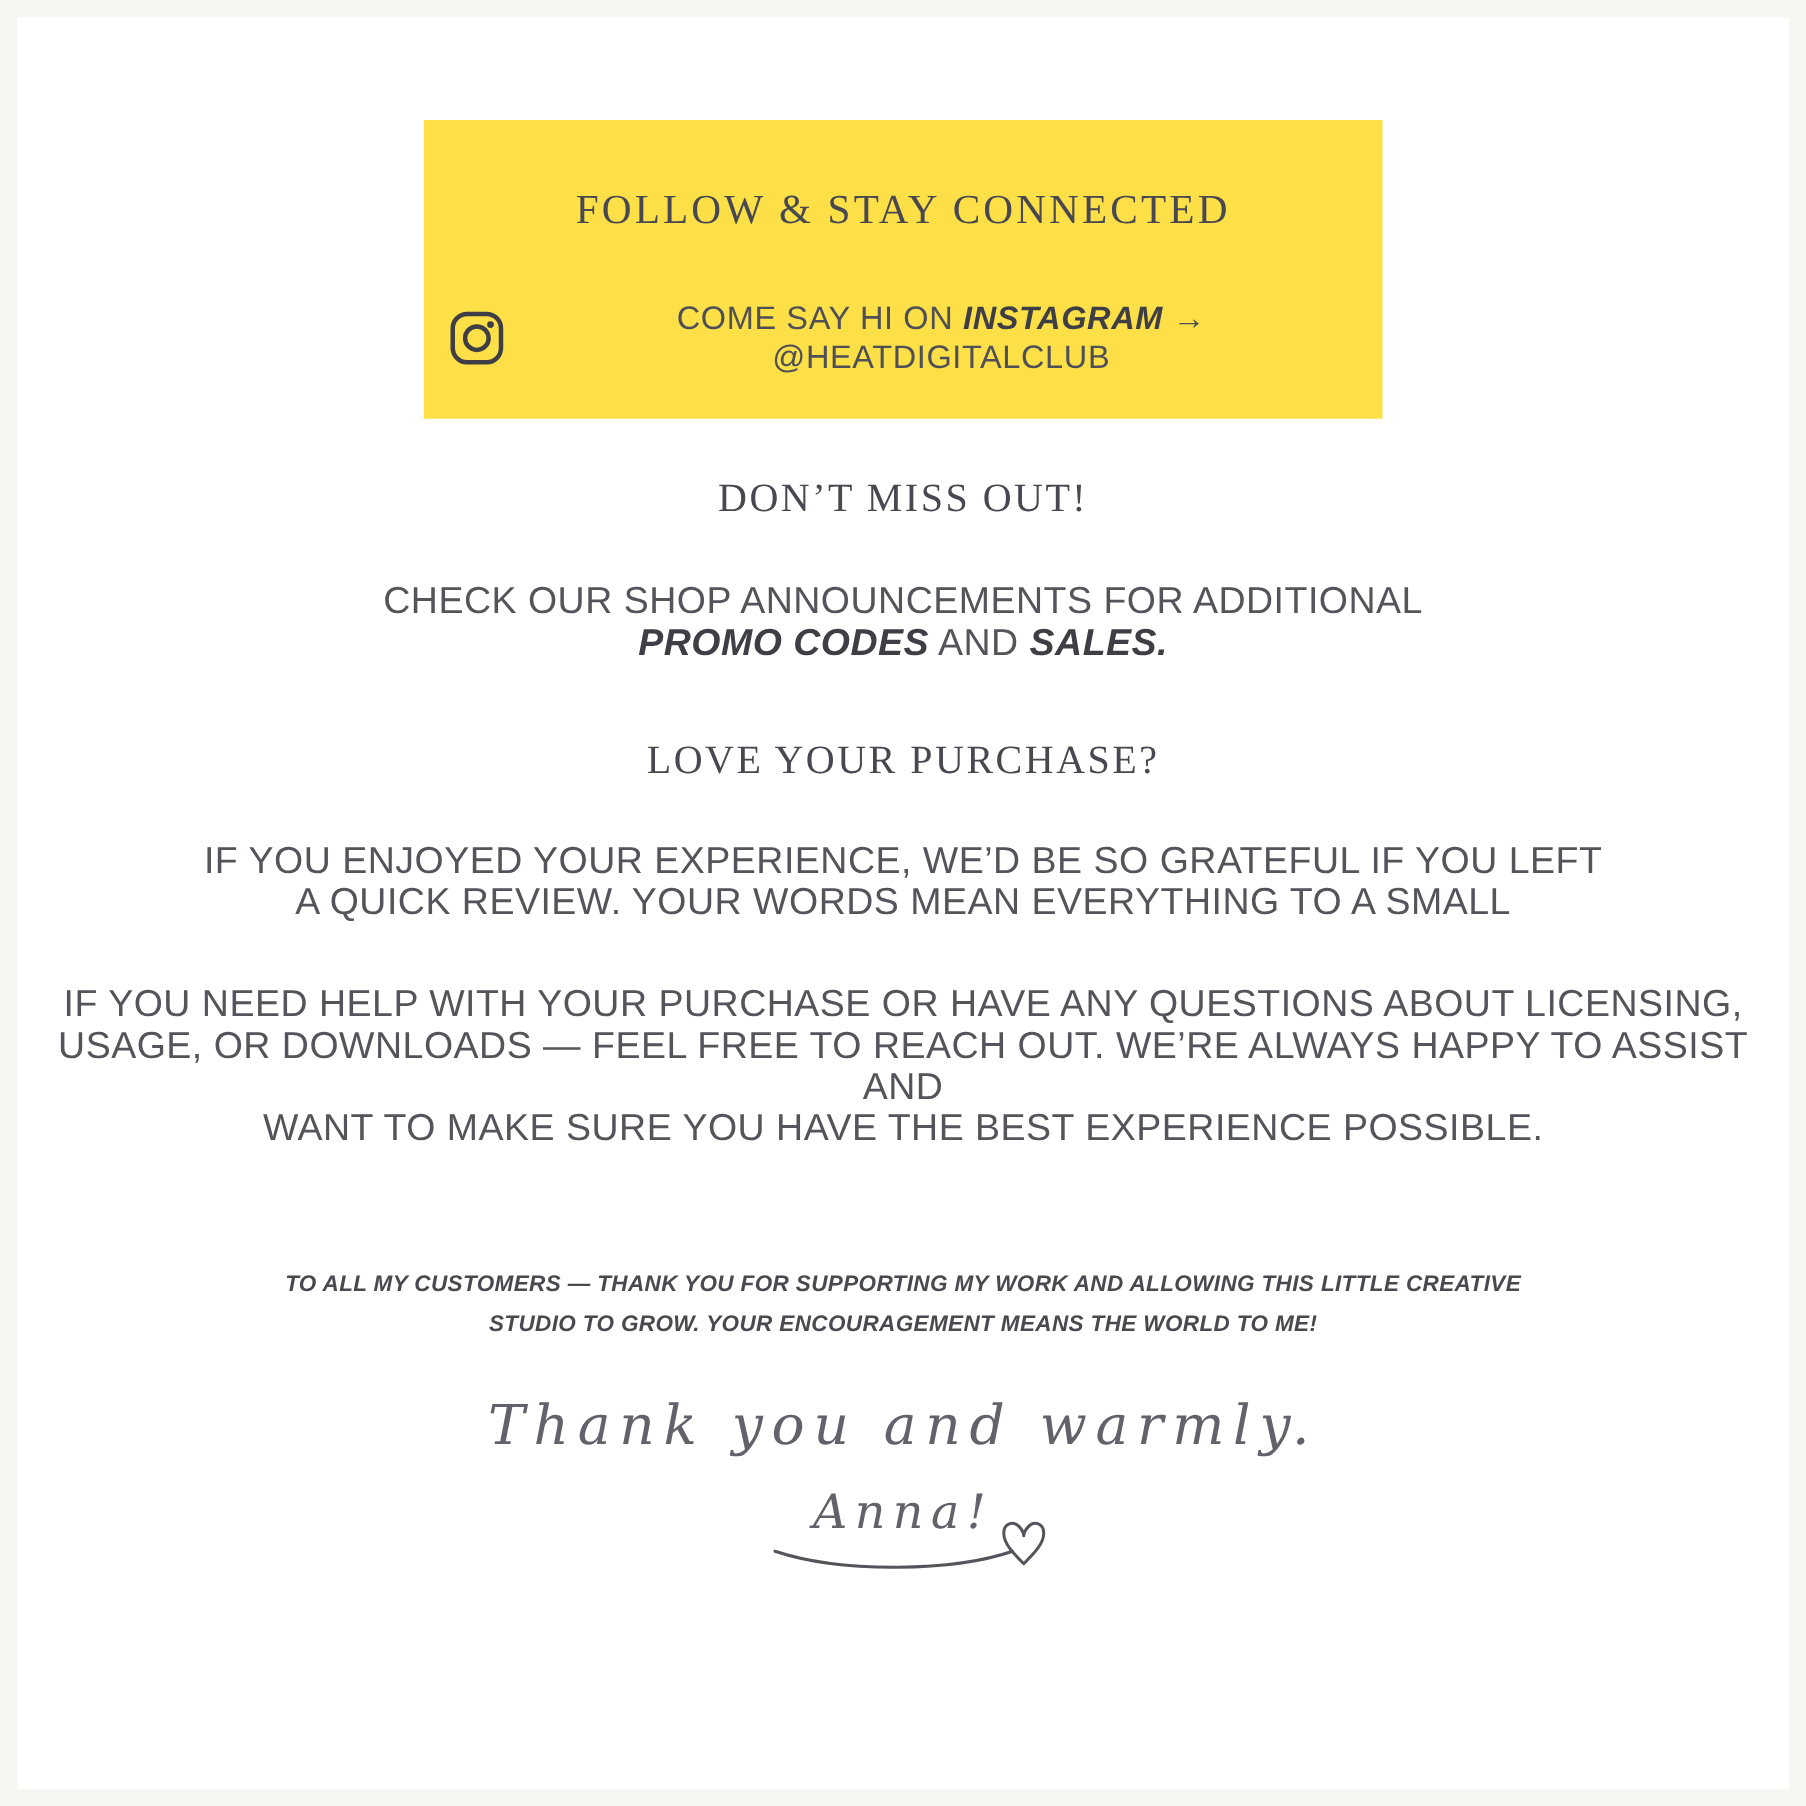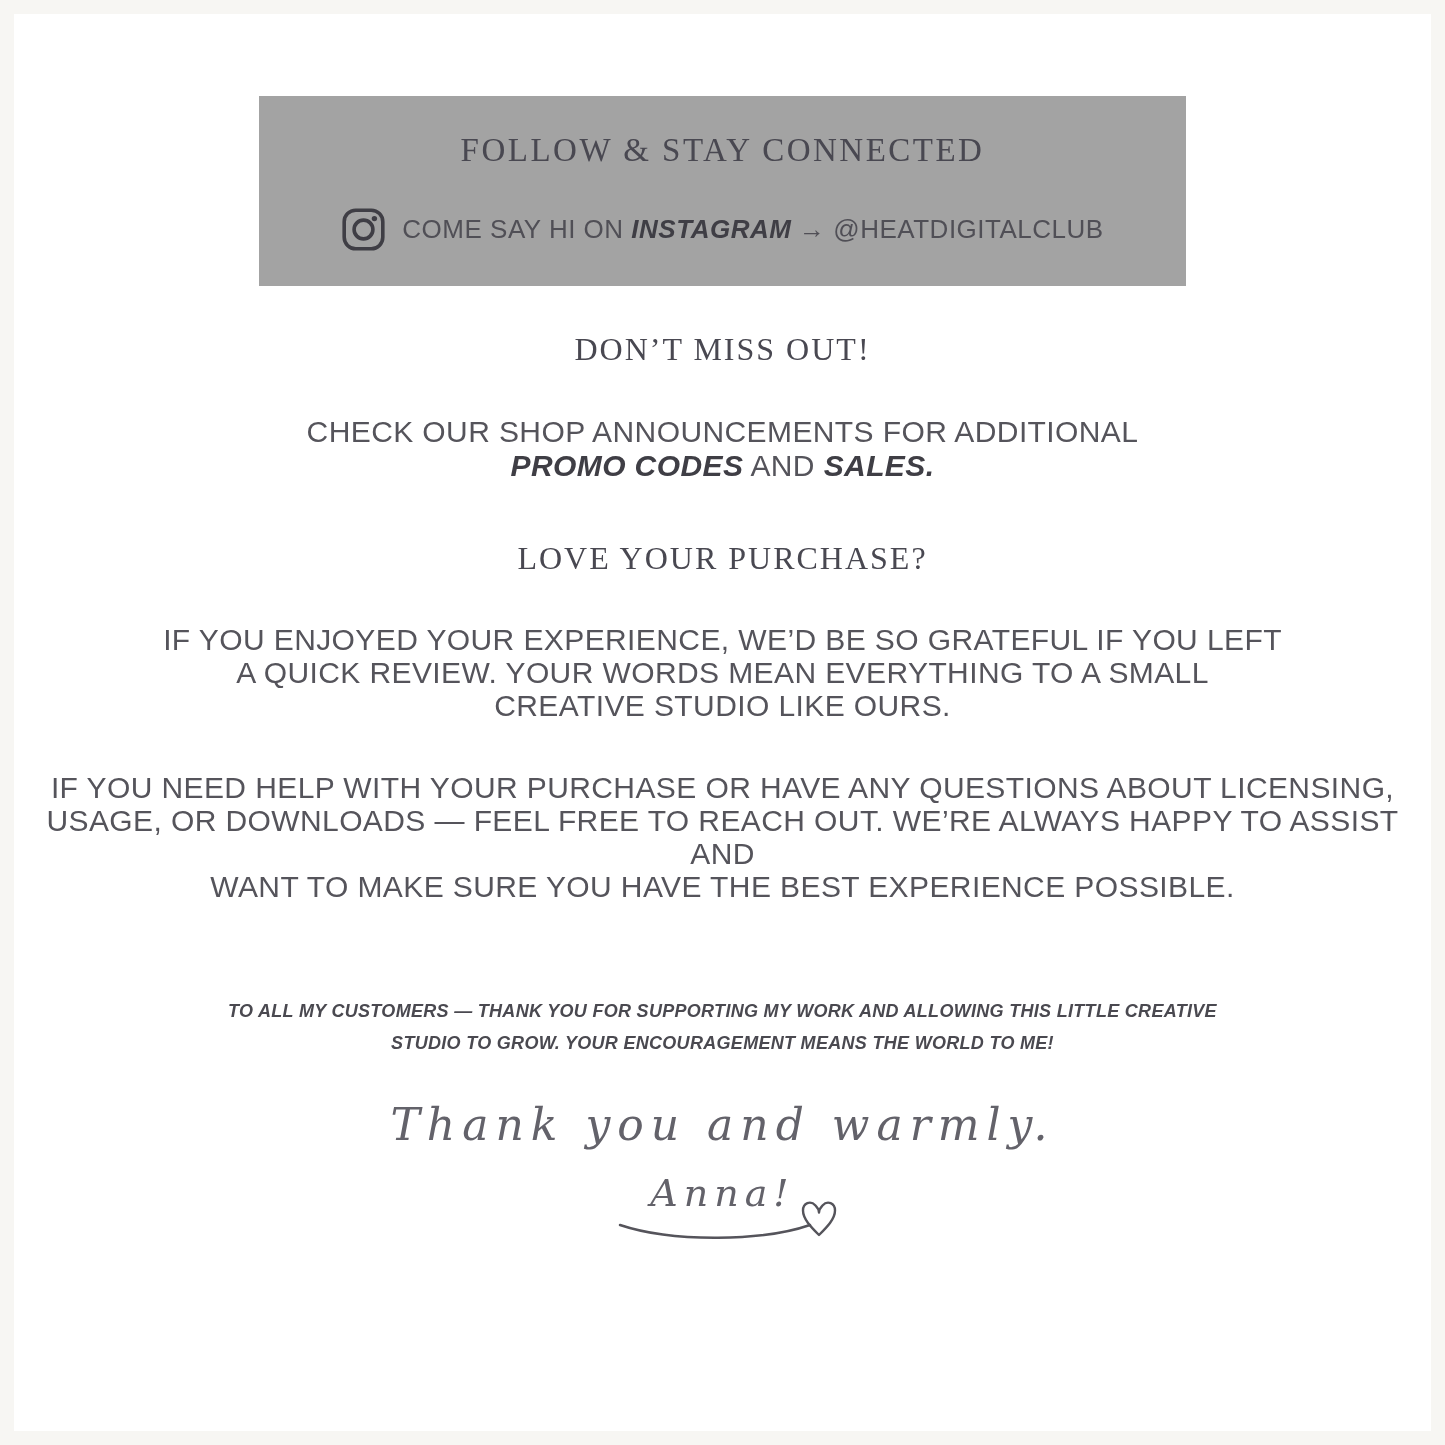"FOLLOW & STAY CONNECTED" .connect-box { background: #a3a3a3 -> #fde047; padding: 36px 20px 34px 20px -> 54px 20px 34px 20px; width: 927px -> 767px }
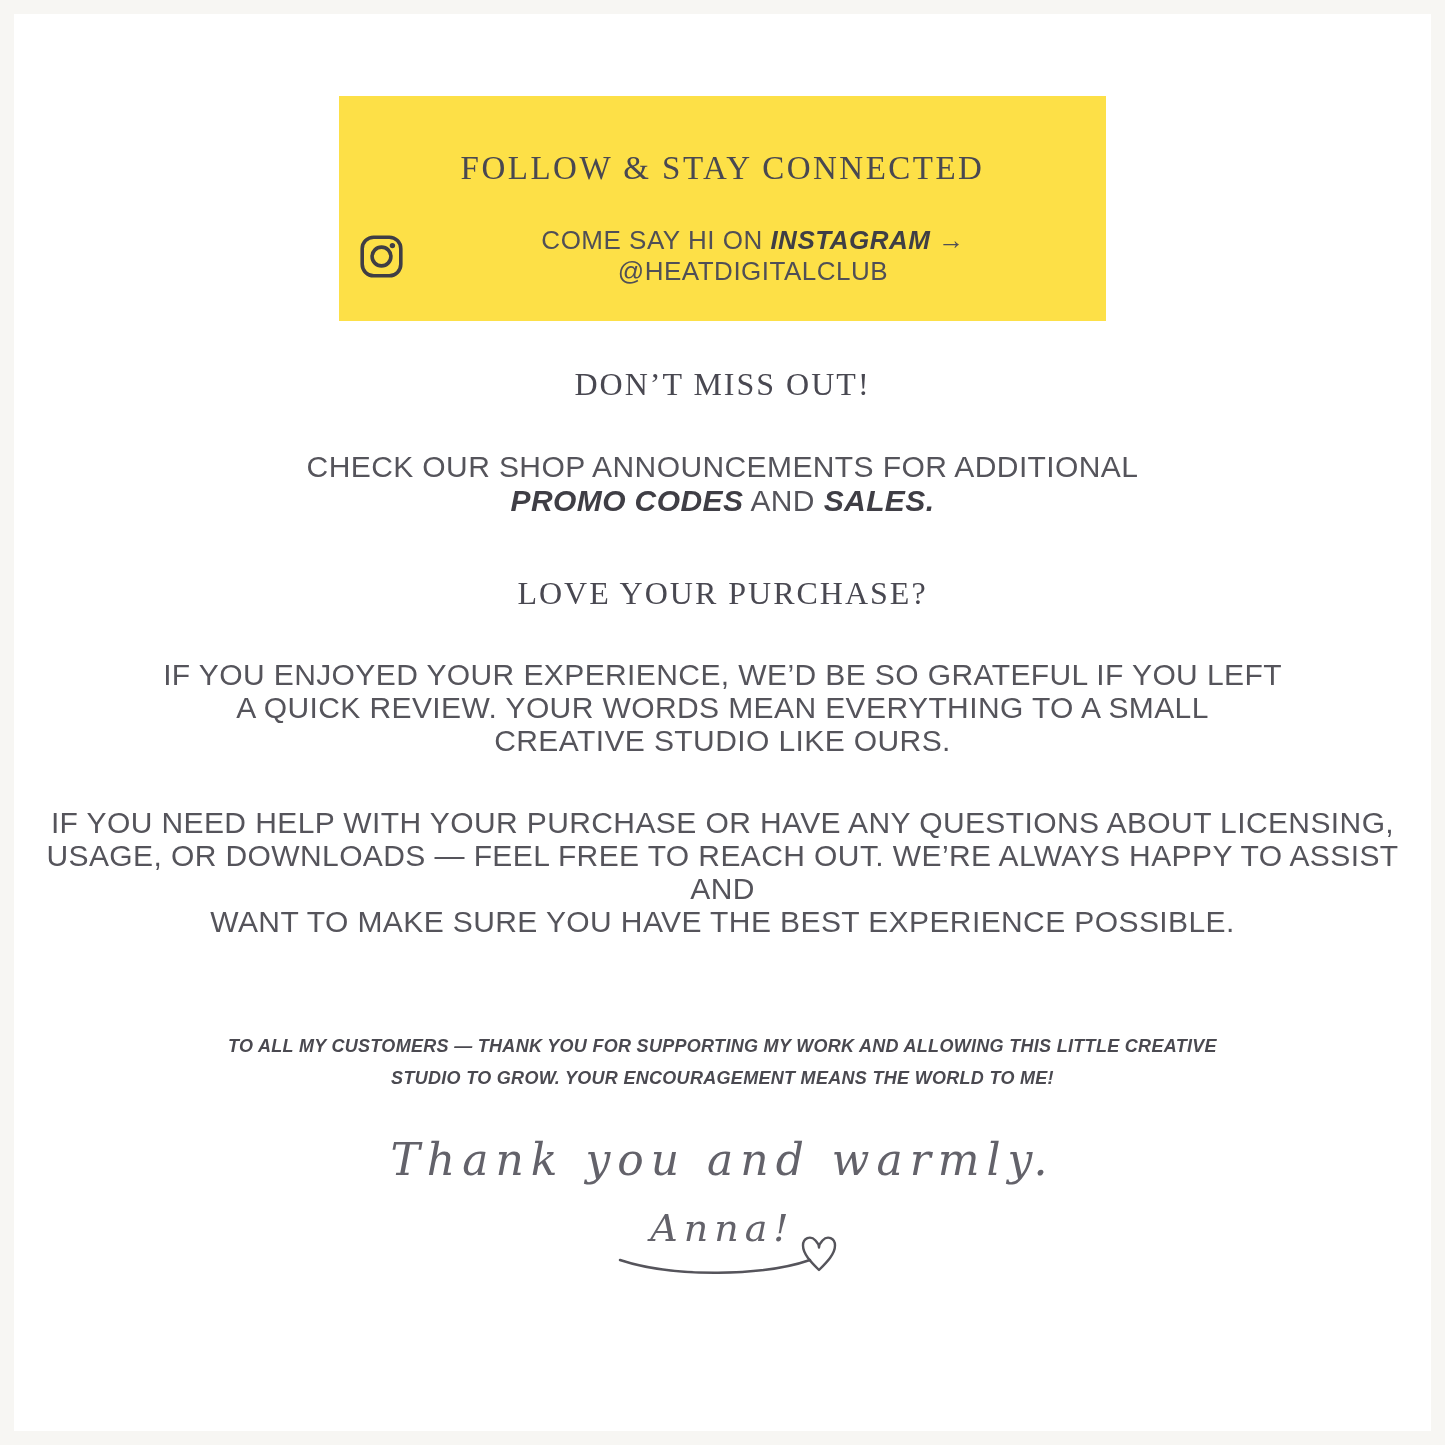"COME SAY HI ON INSTAGRAM" .connect-row.row-1 { margin-top: 38px -> 52px }
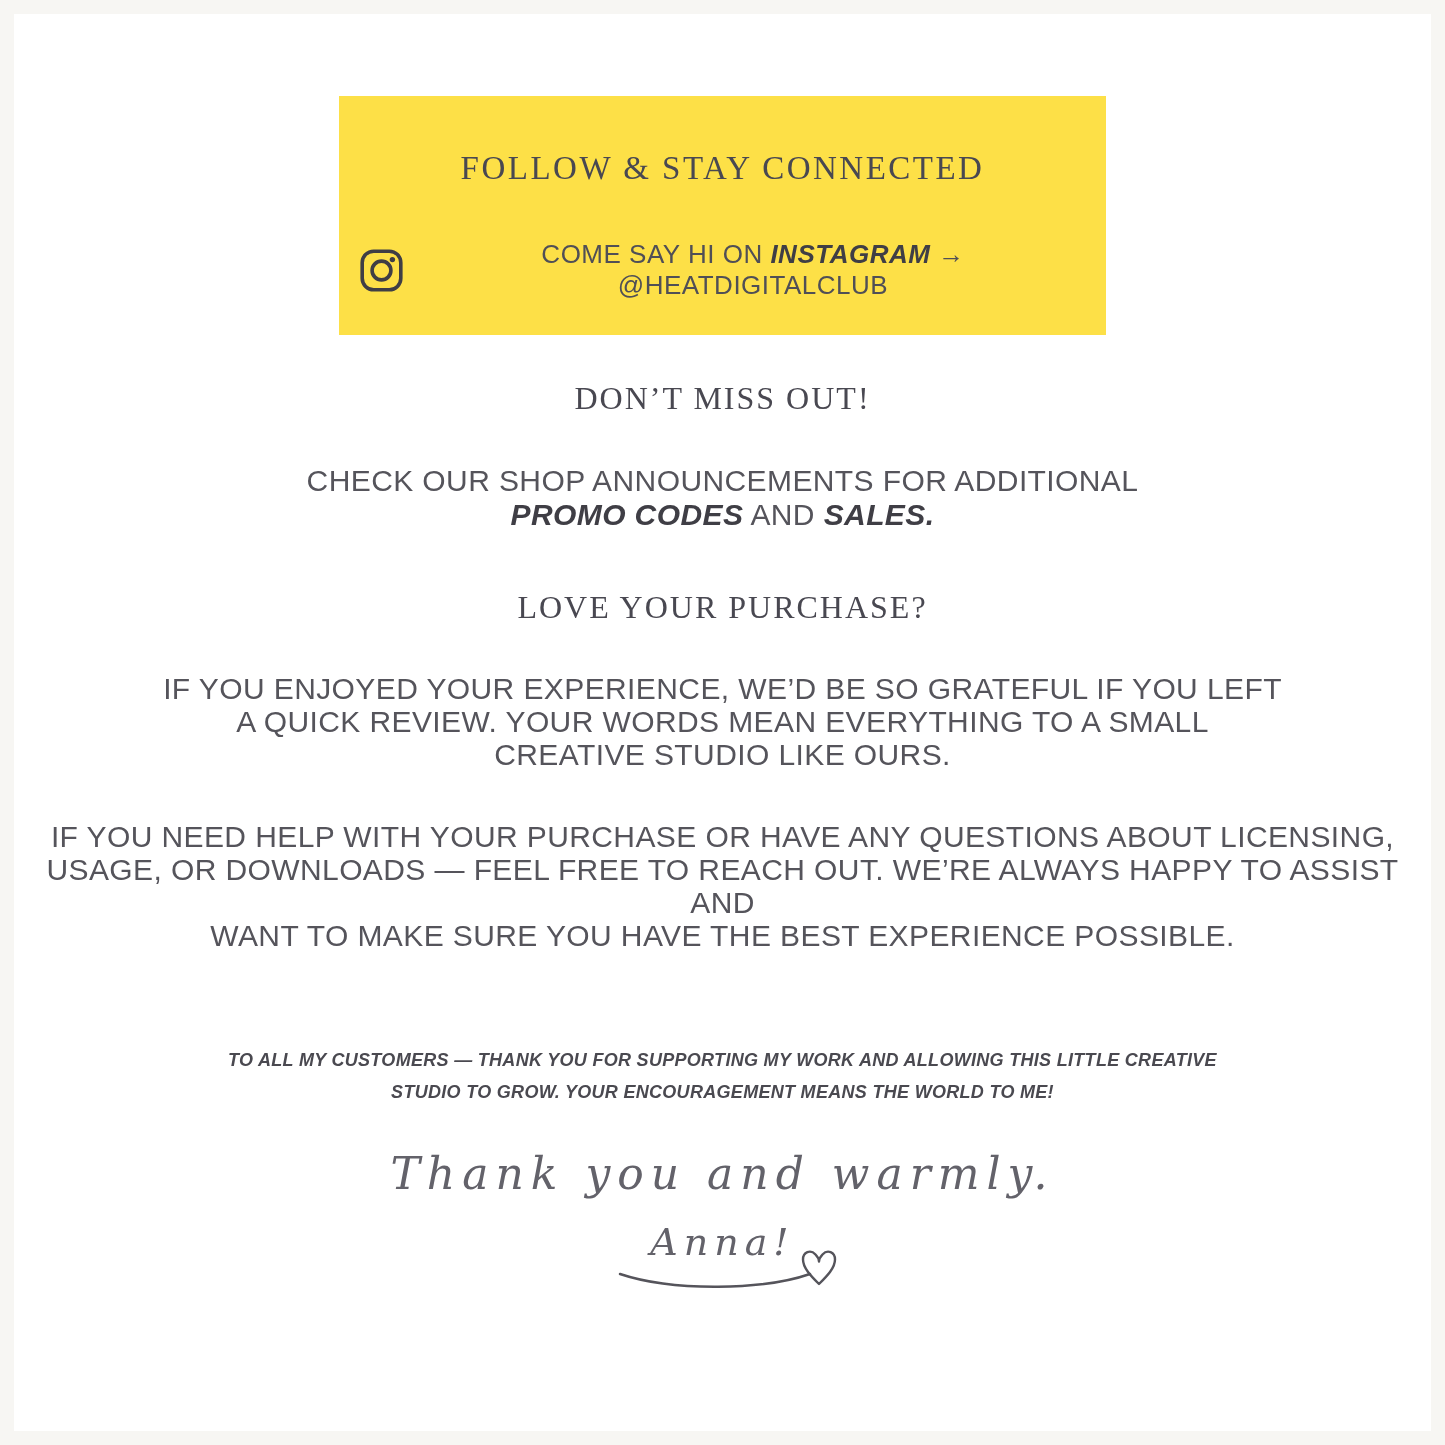"CREATIVE STUDIO LIKE OURS." div { html: <div>CREATIVE STUDIO LIKE OURS.</div> -> none }
